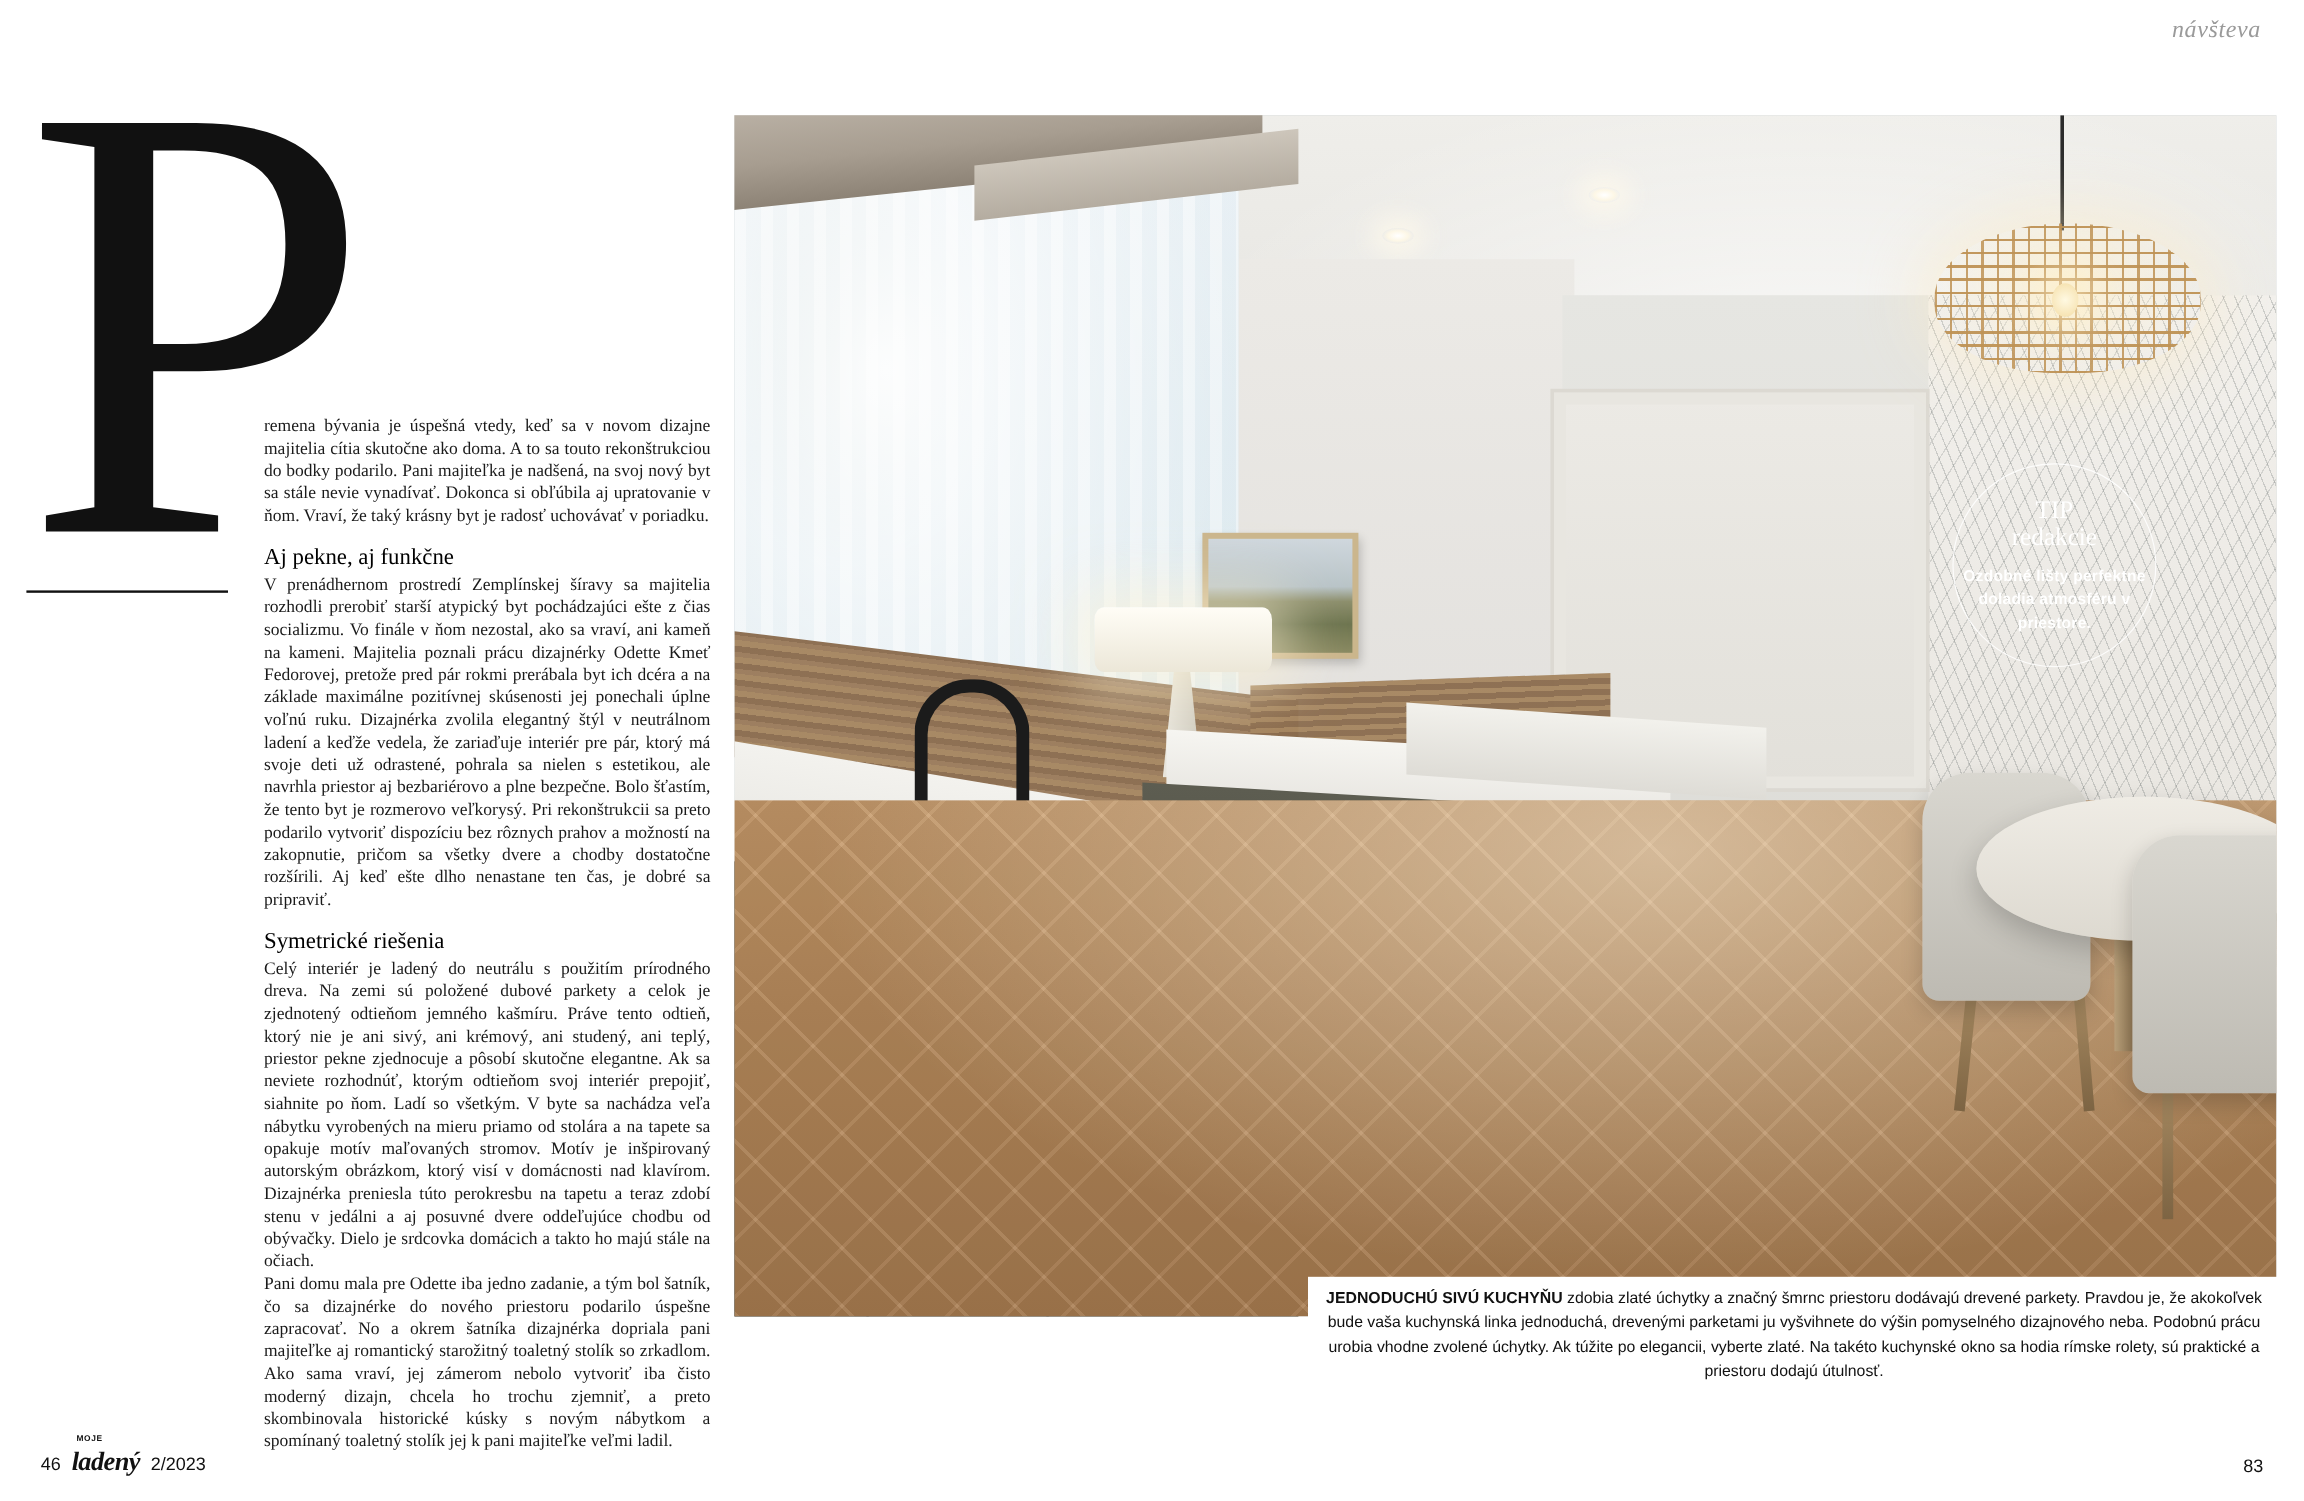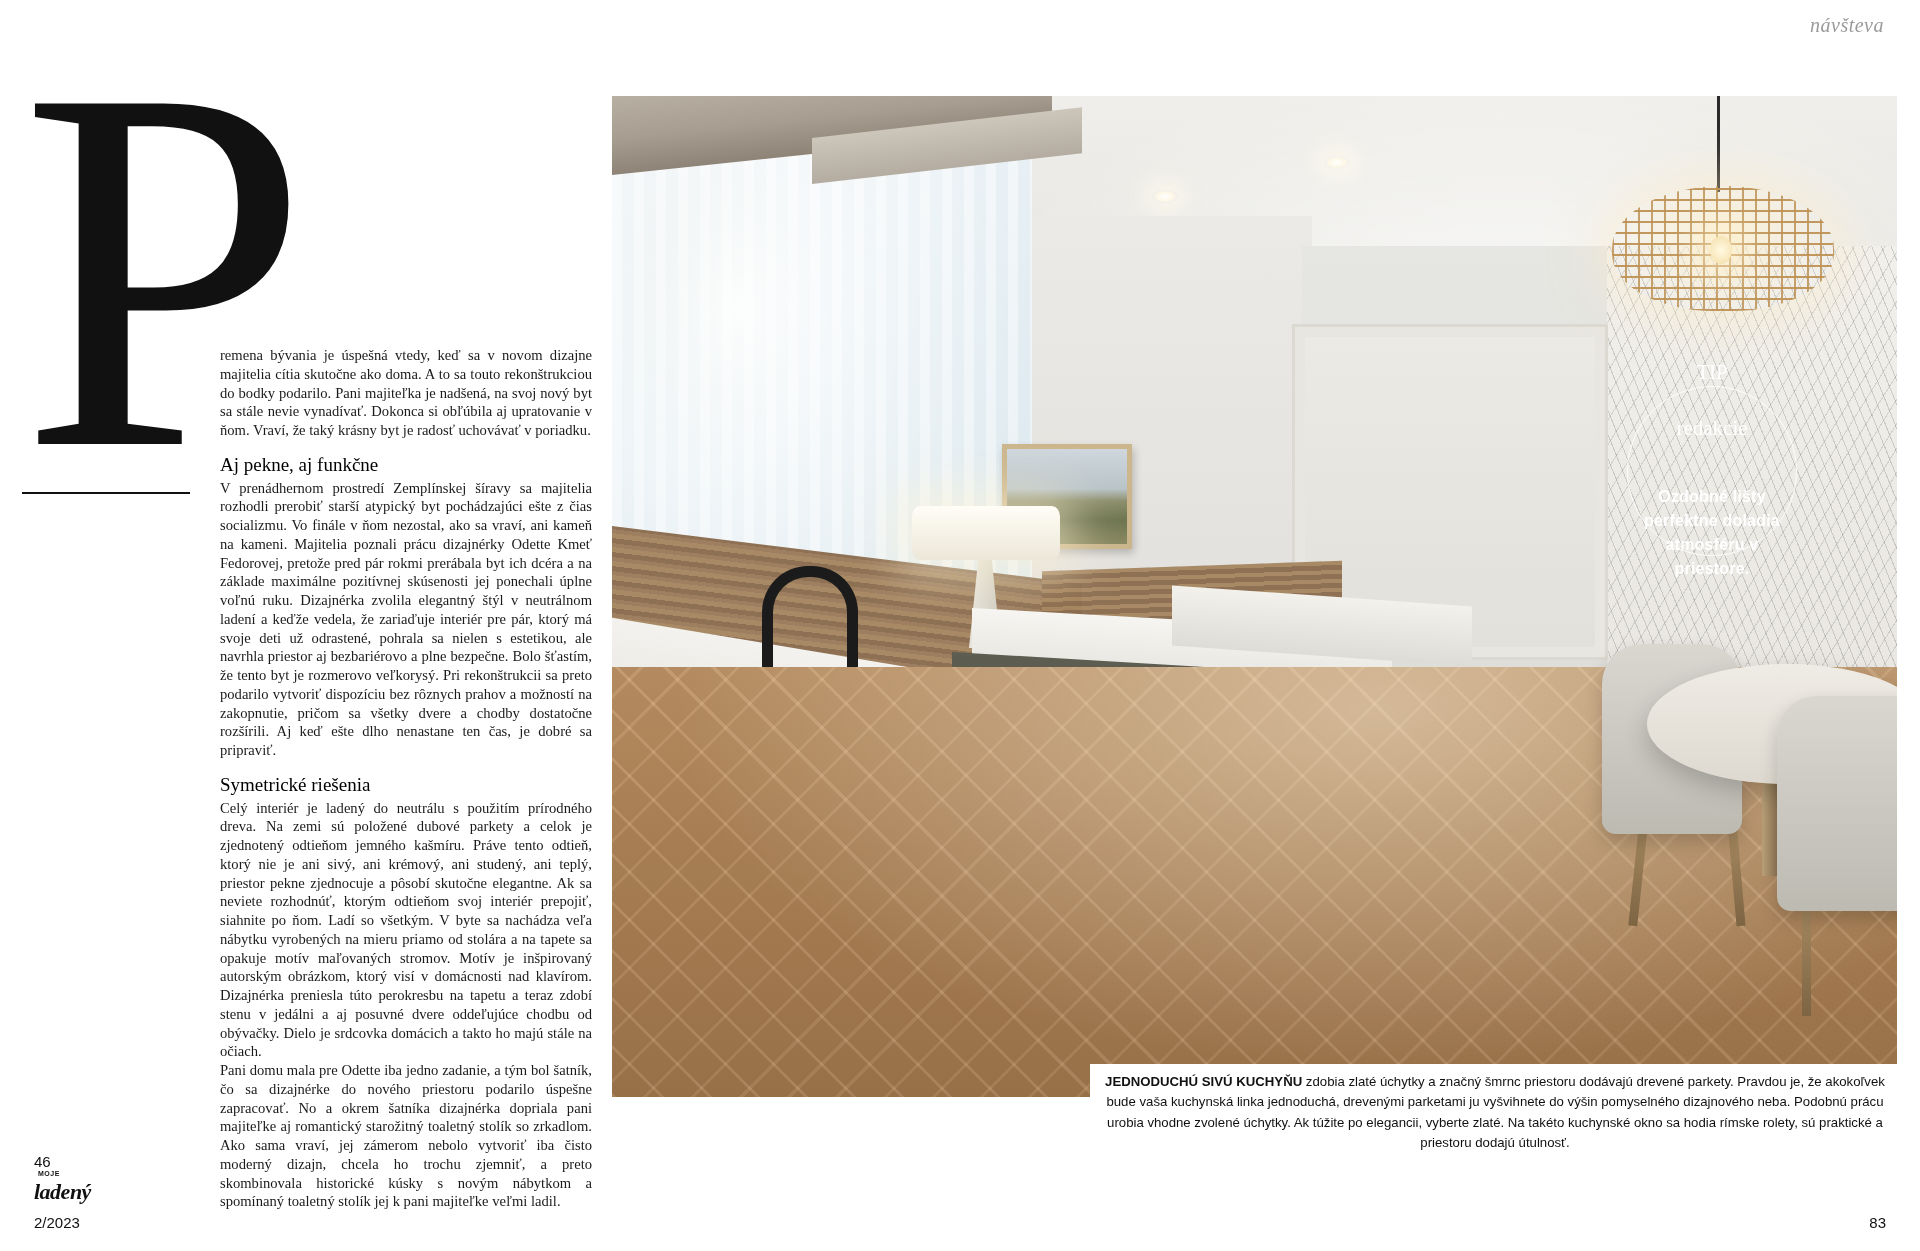"TIP" .tip { gap: 34px -> none }
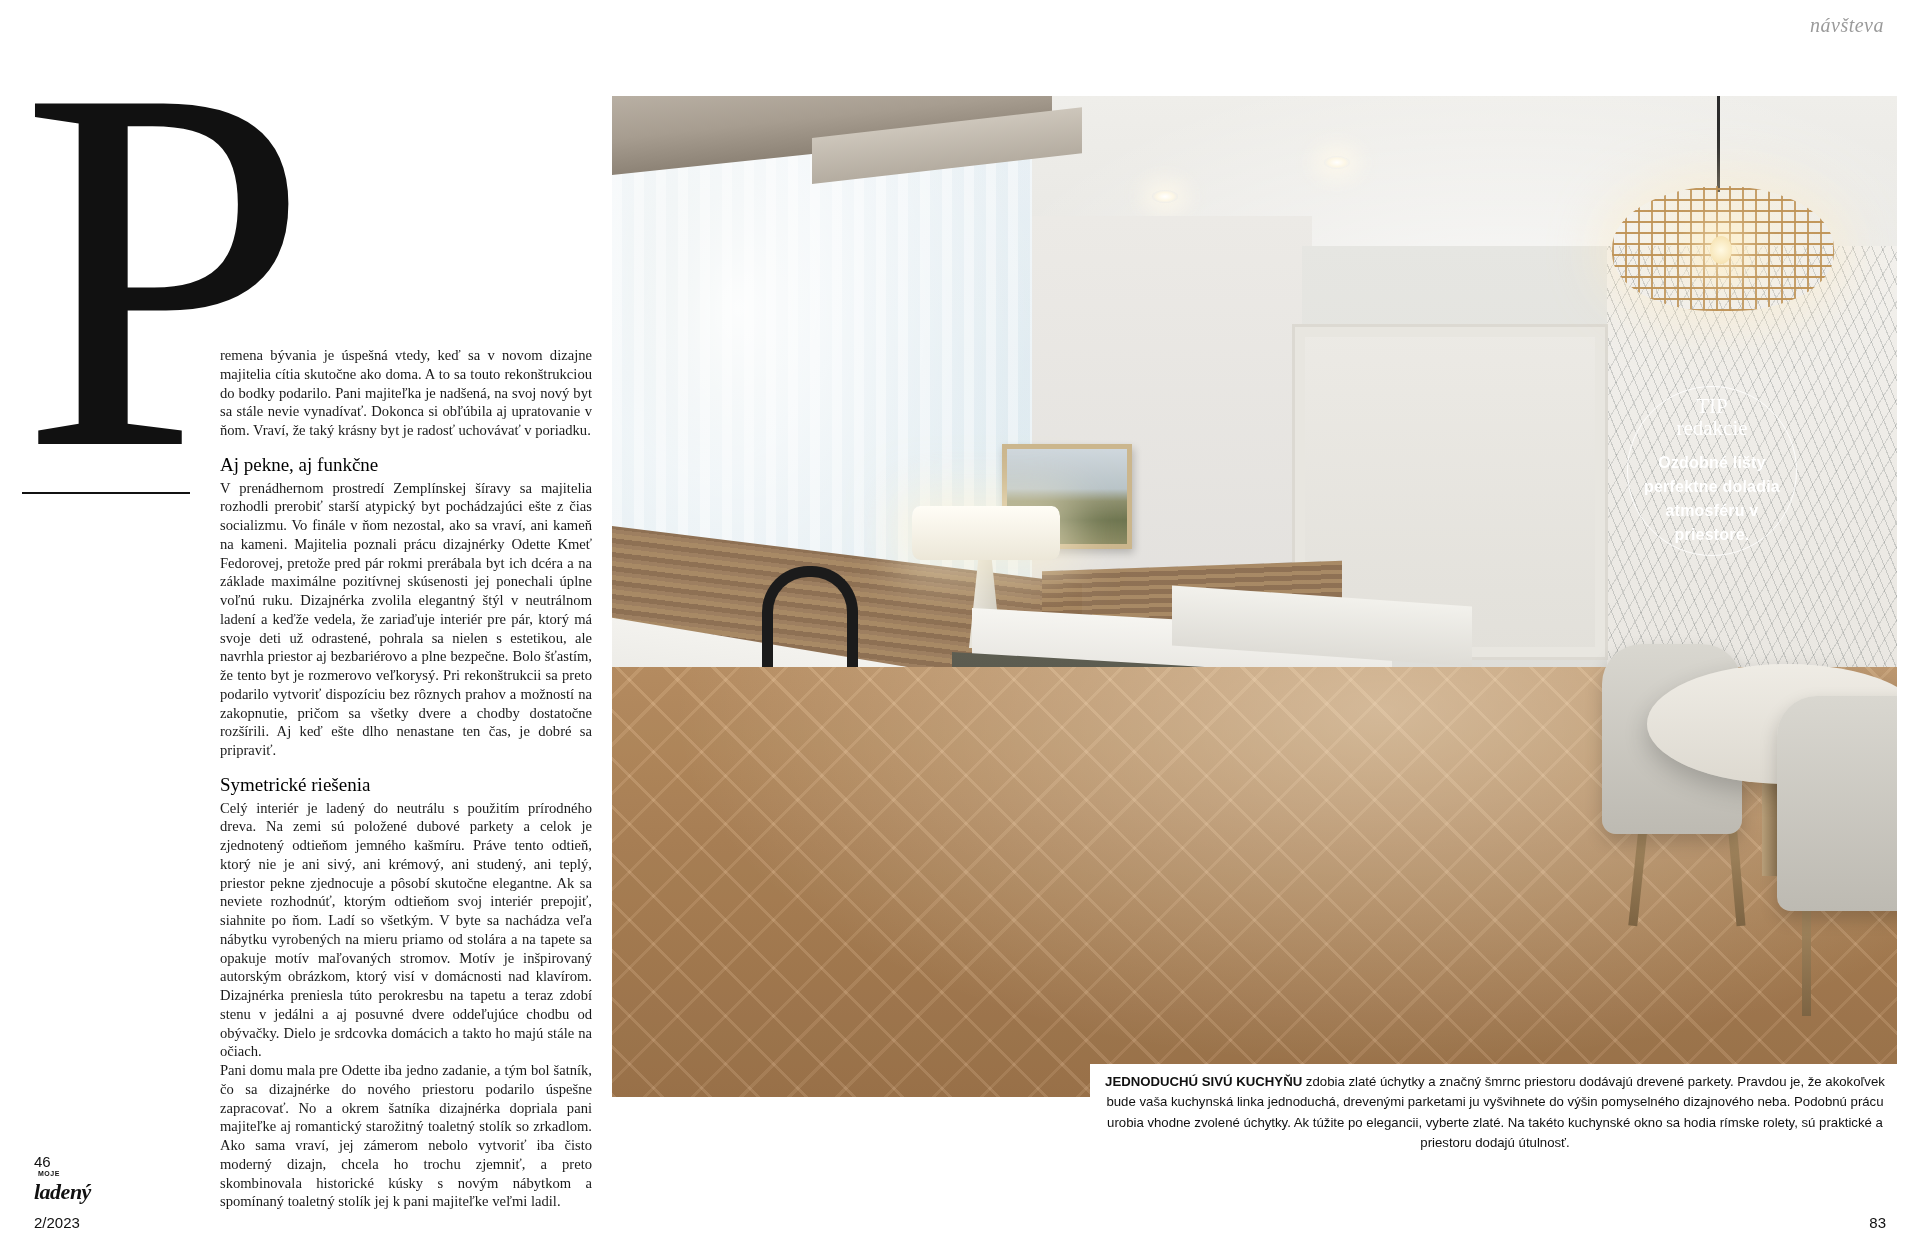"Ozdobné lišty perfektne doladia" .tip-body { font-size: 16px -> 13px }
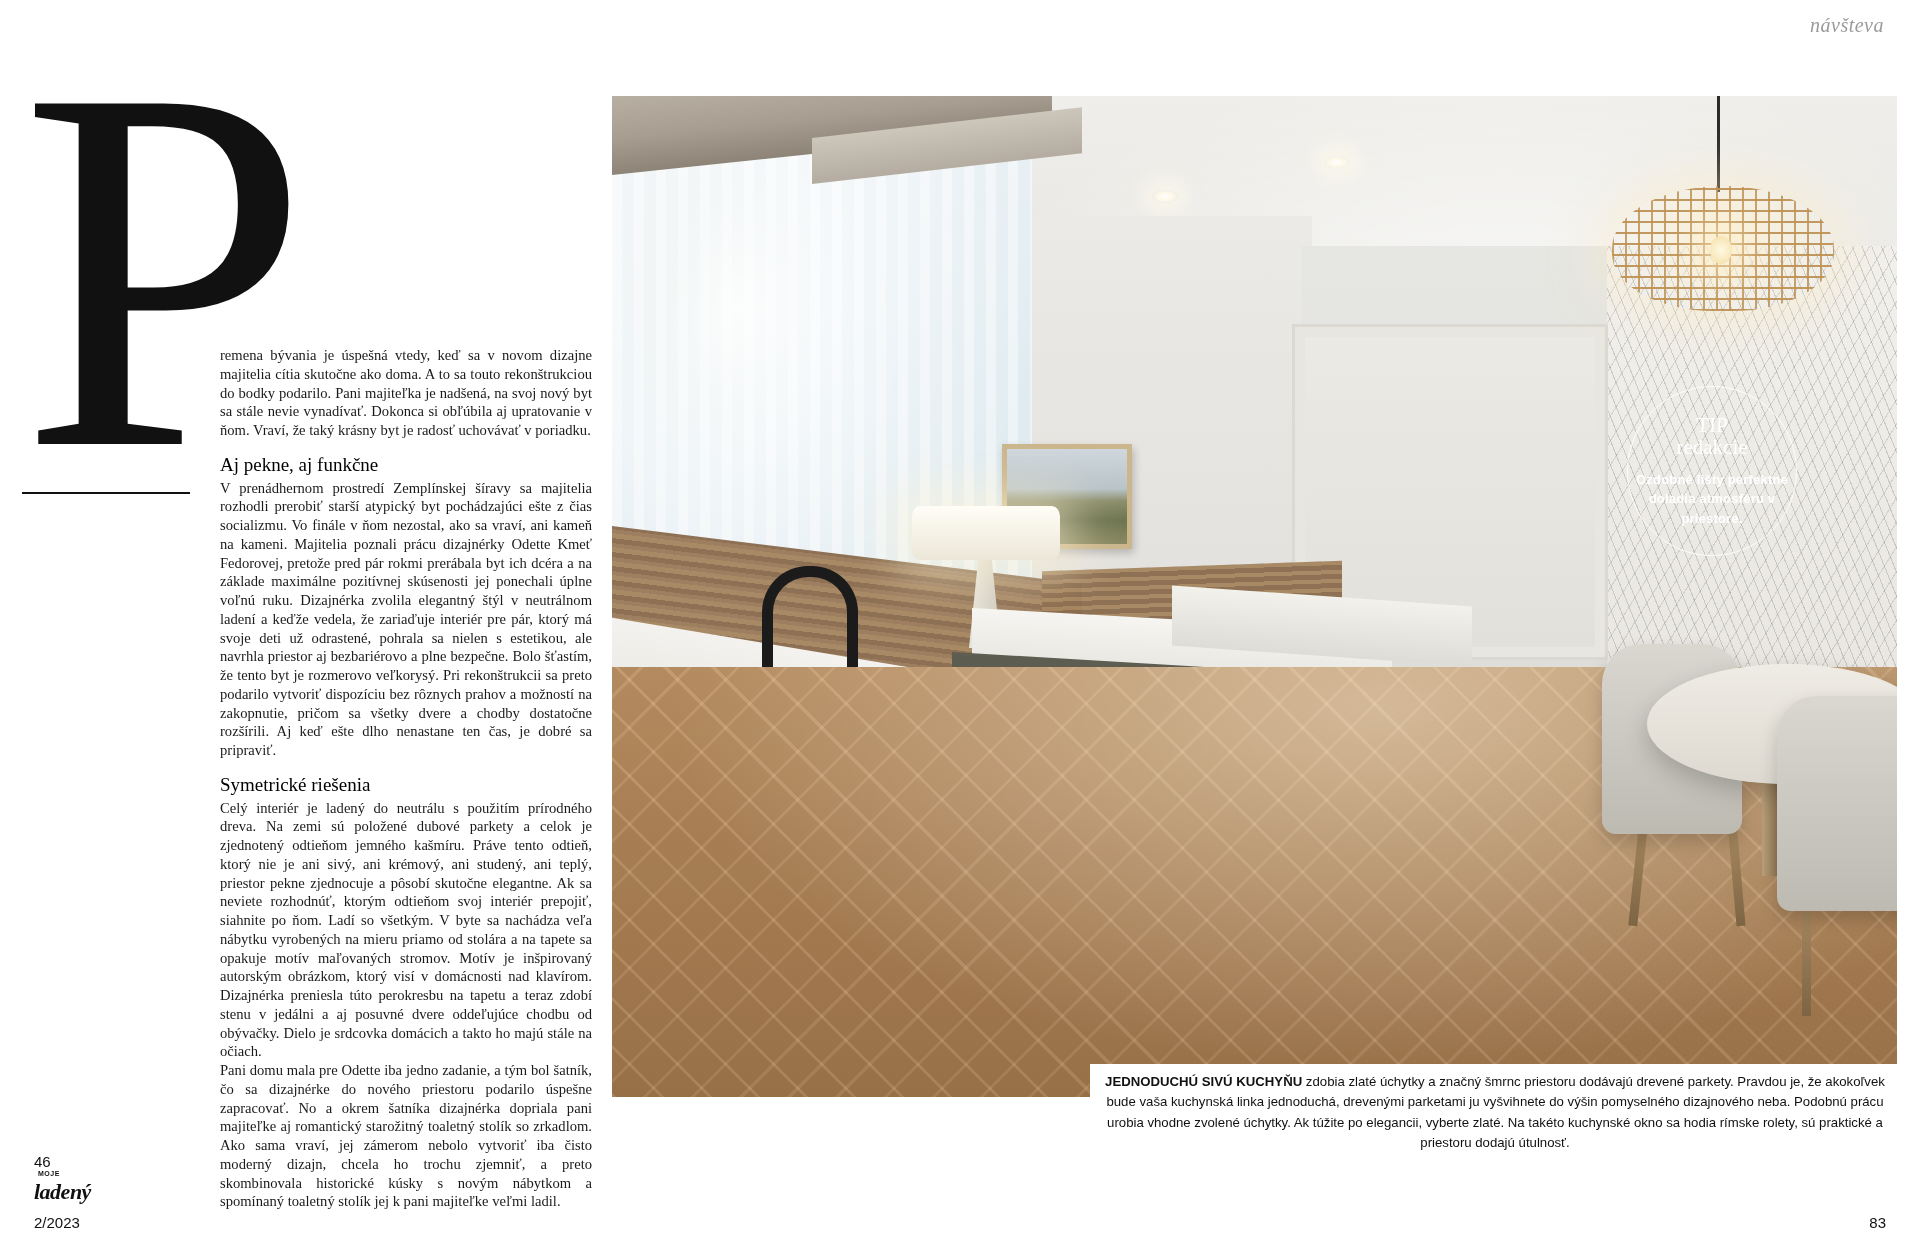"46" .folio-left { flex-direction: column -> none }
